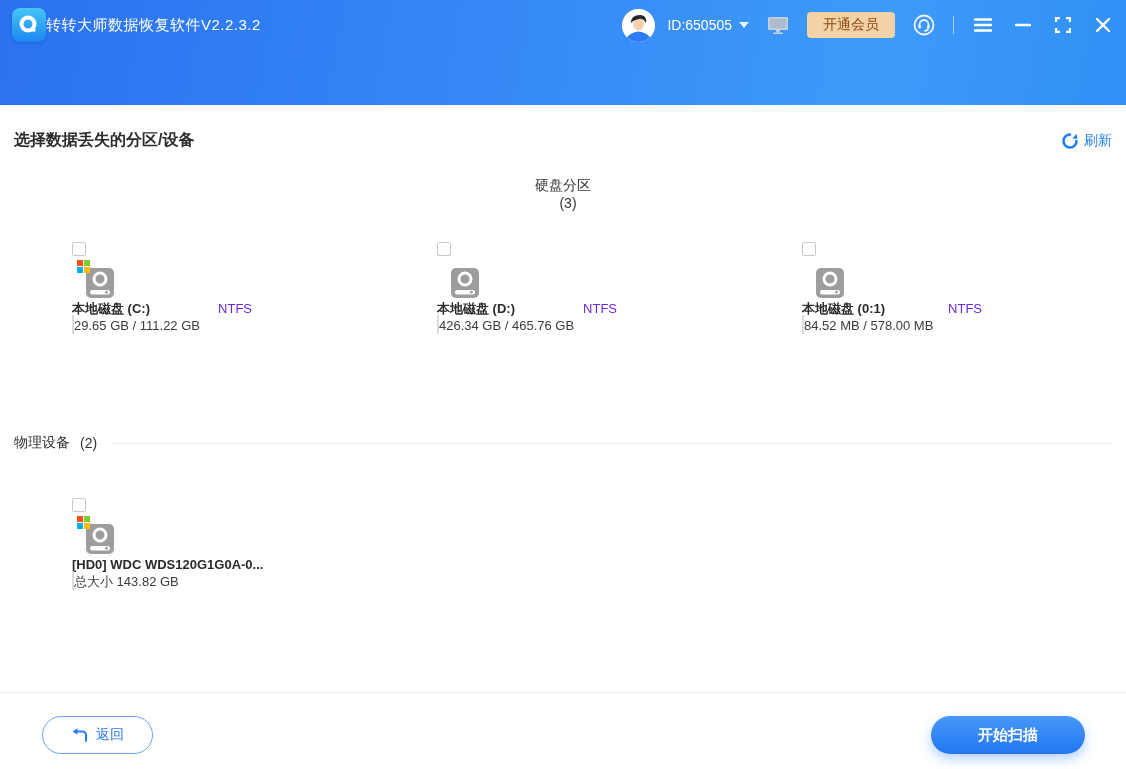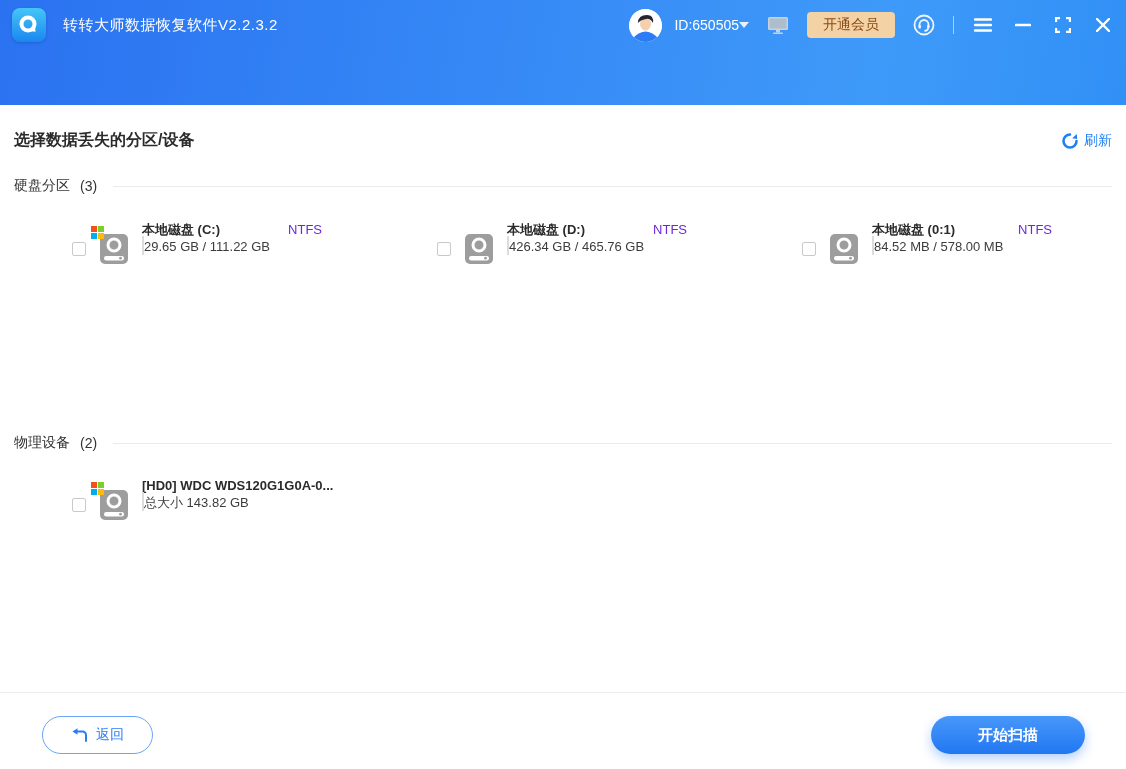"转转大师数据恢复软件V2.2.3.2" .app-title { margin-left: 17px -> none }
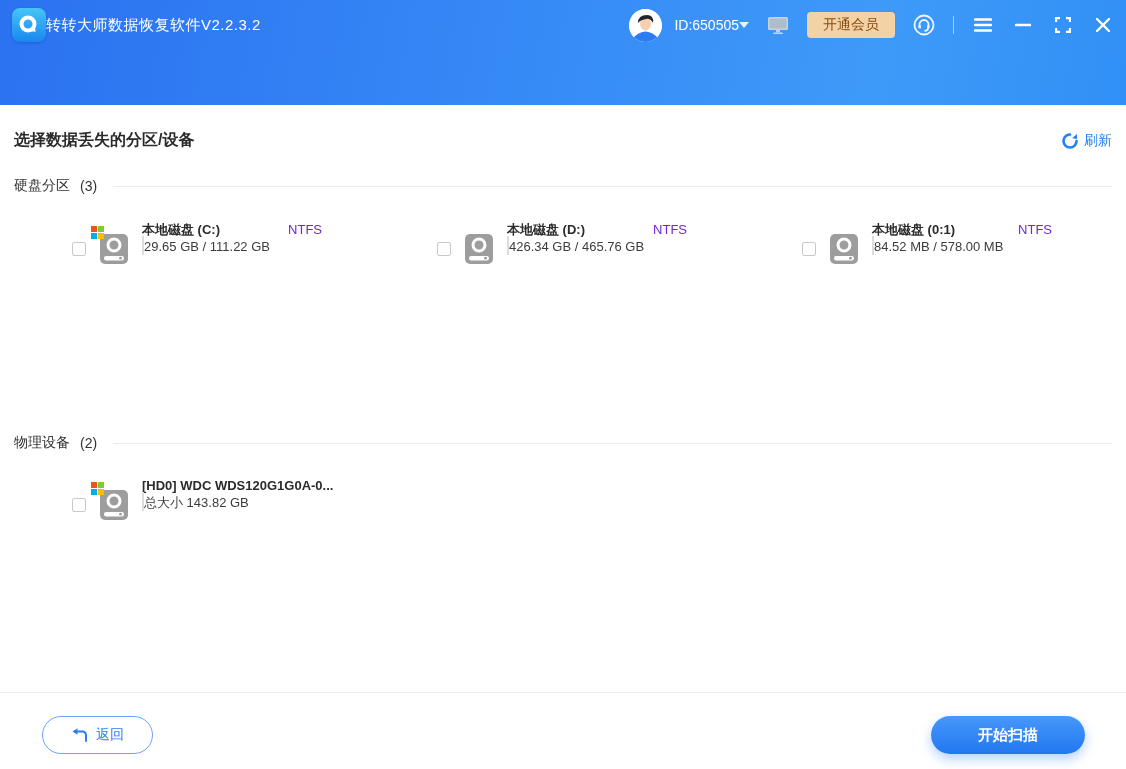"ID:650505" .user-id { gap: none -> 7px }
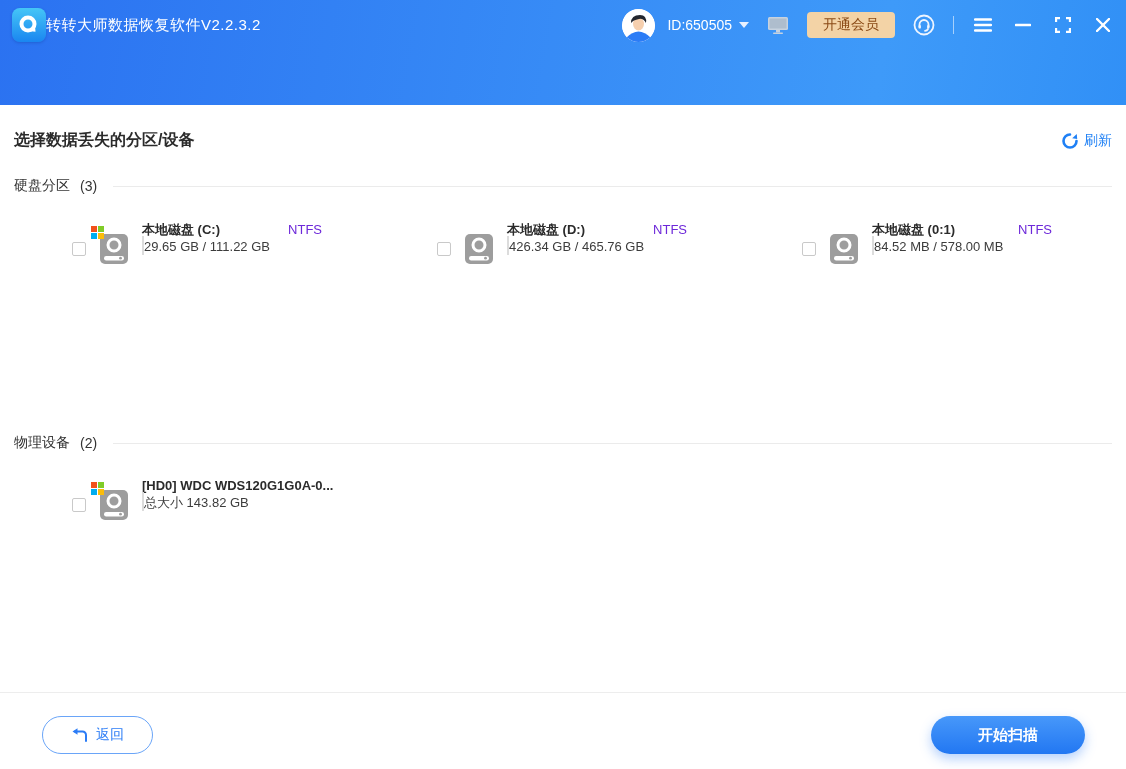"硬盘分区" #section-partitions { flex-direction: none -> column }
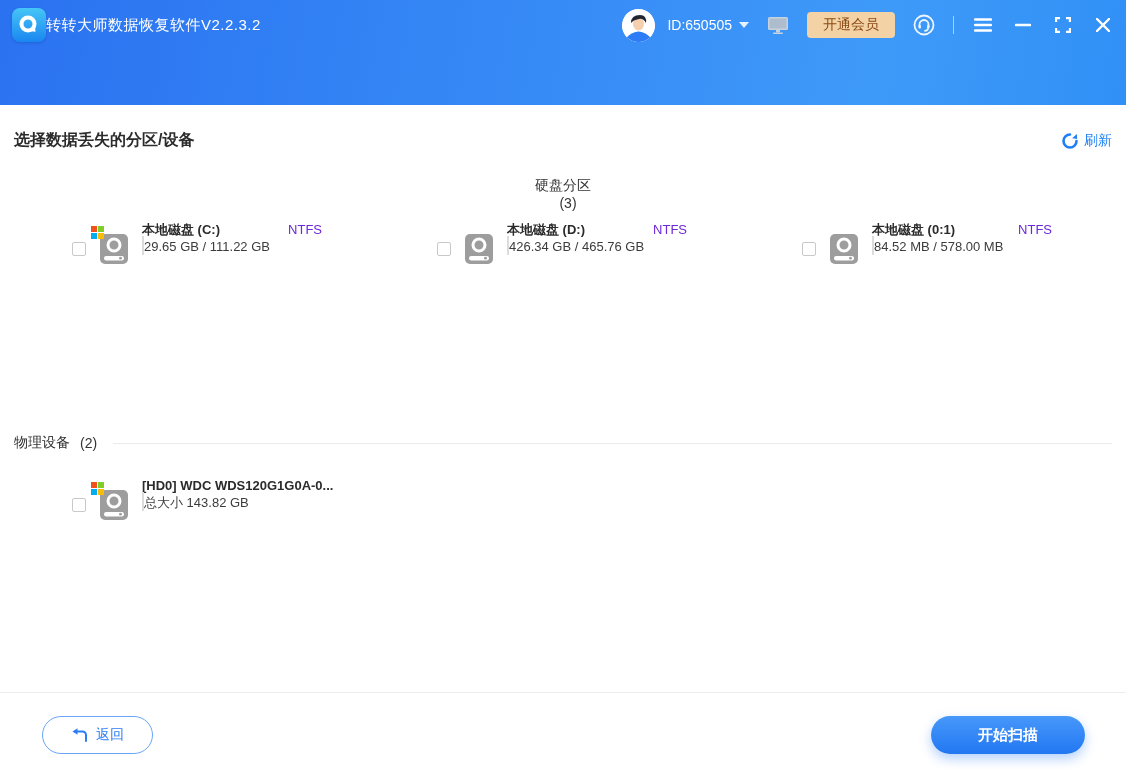"本地磁盘 (C:)" .disk-item { flex-direction: none -> column }
